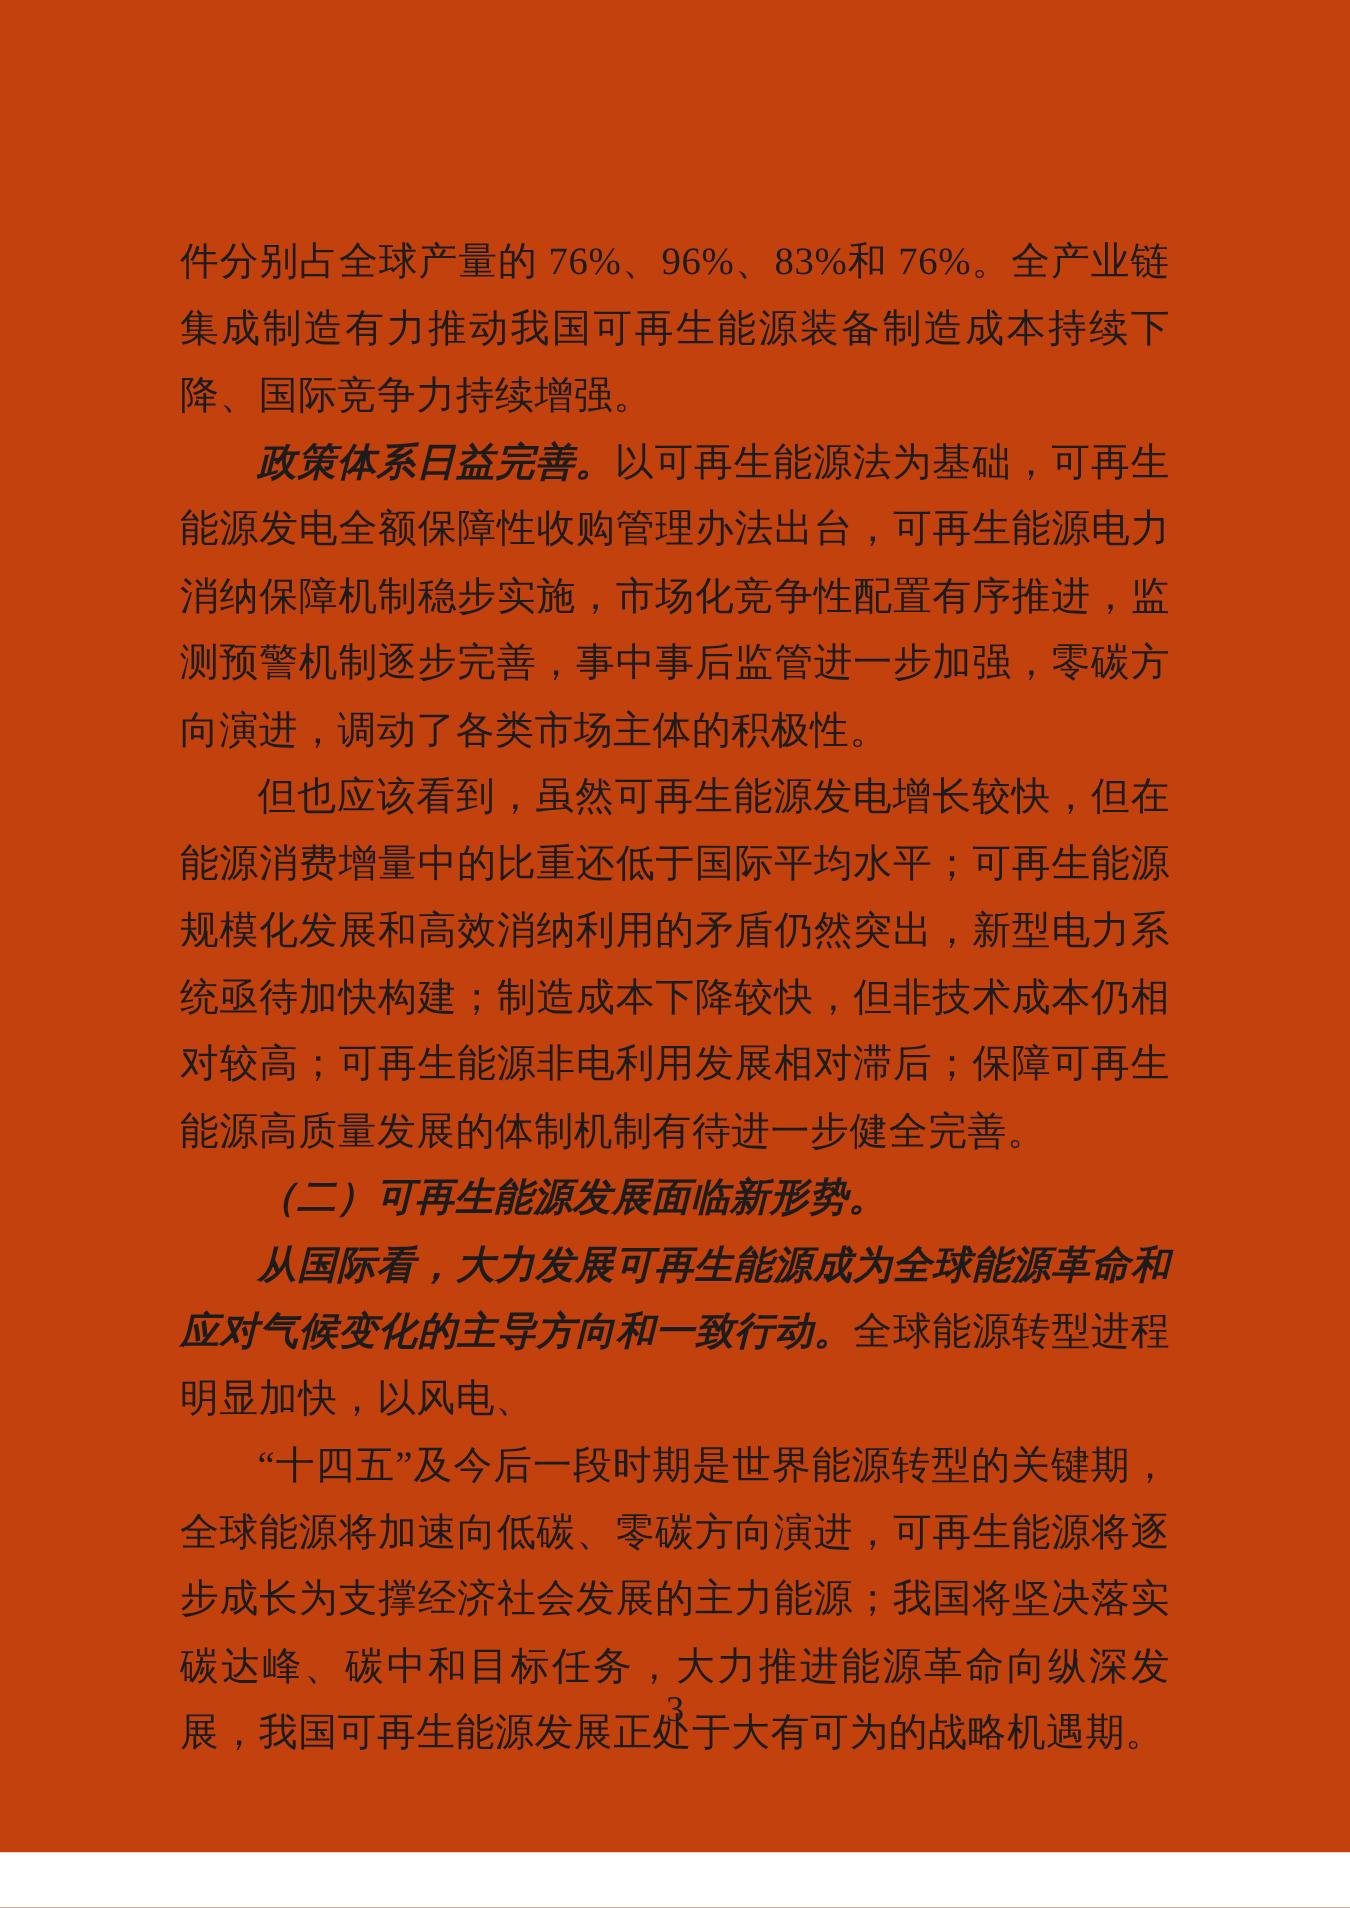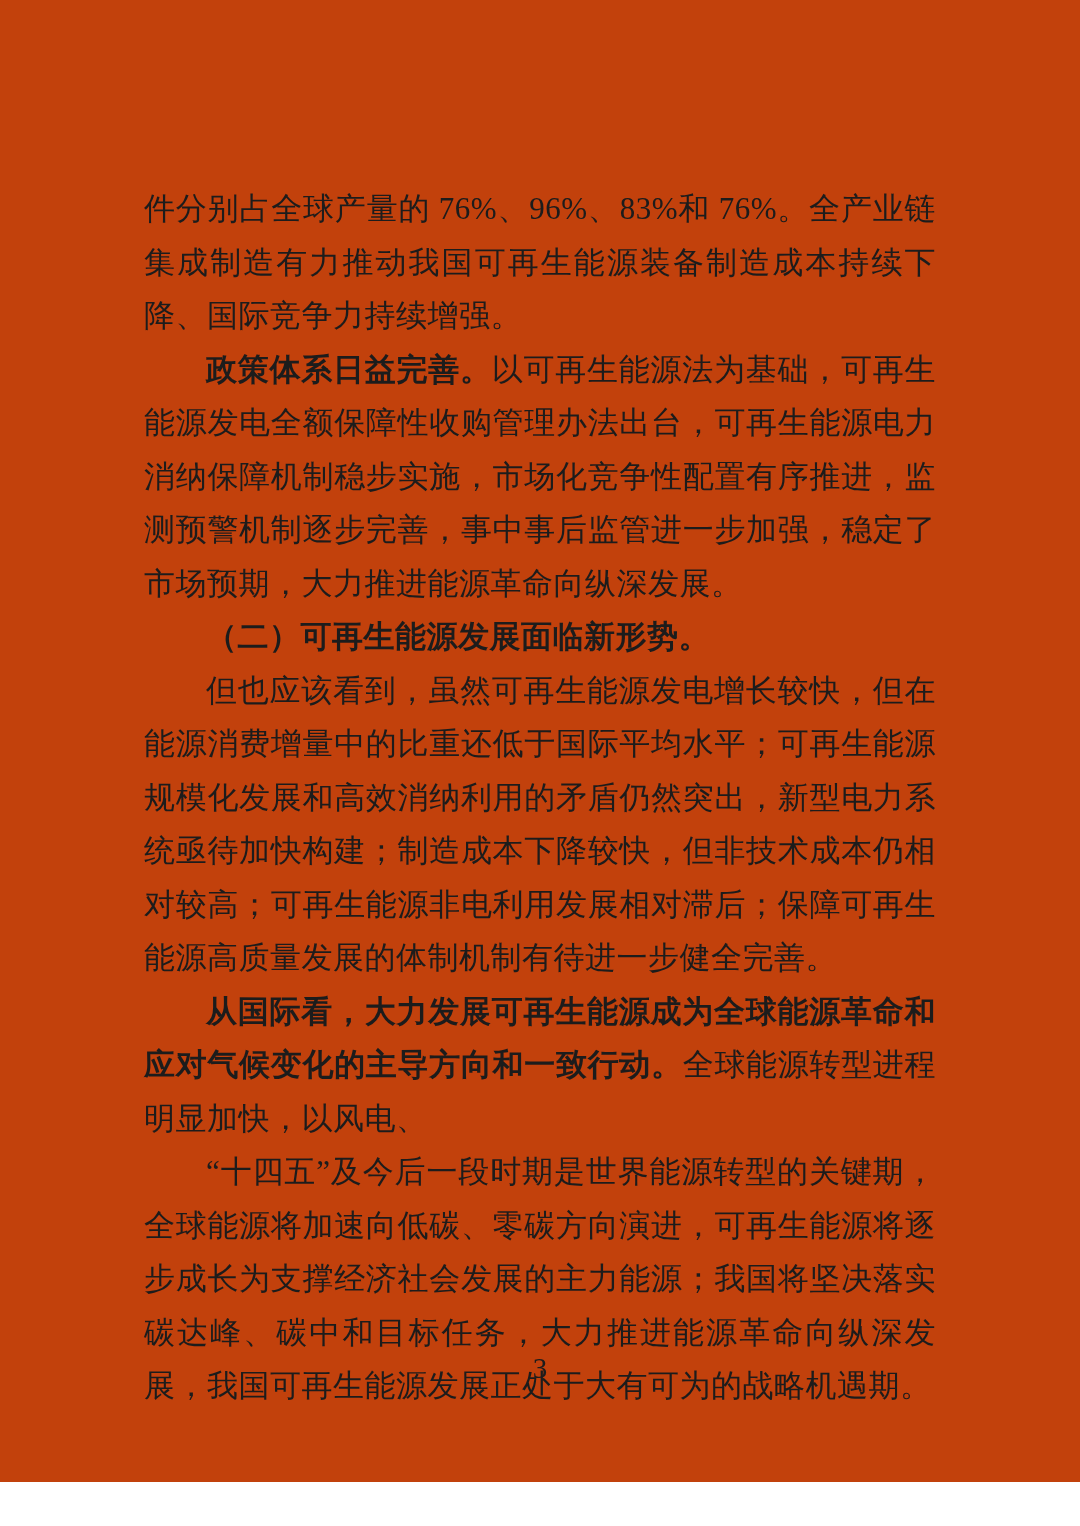"政策体系日益完善。" .bold { font-style: none -> italic }
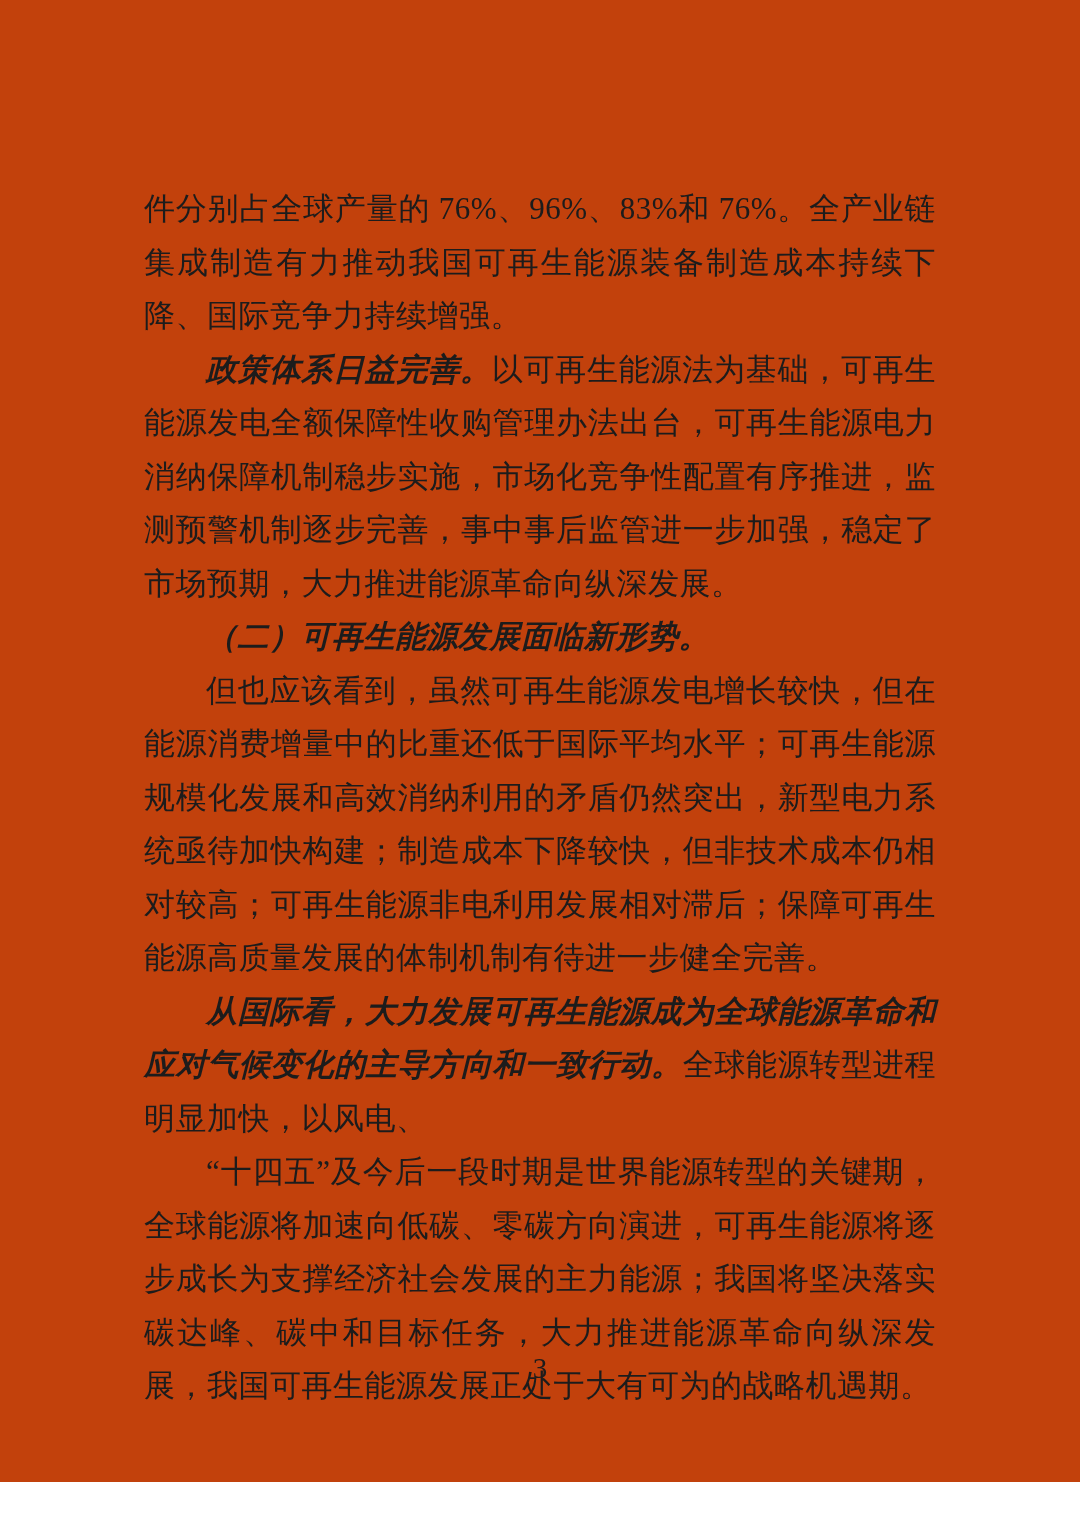"以可再生能源法为基础，可再生能源发电全额保障性收购管理办法出台，可再生能源电力消" span { text: 稳定了市场预期，大力推进能源革命向纵深发展 -> 零碳方向演进，调动了各类市场主体的积极性 }
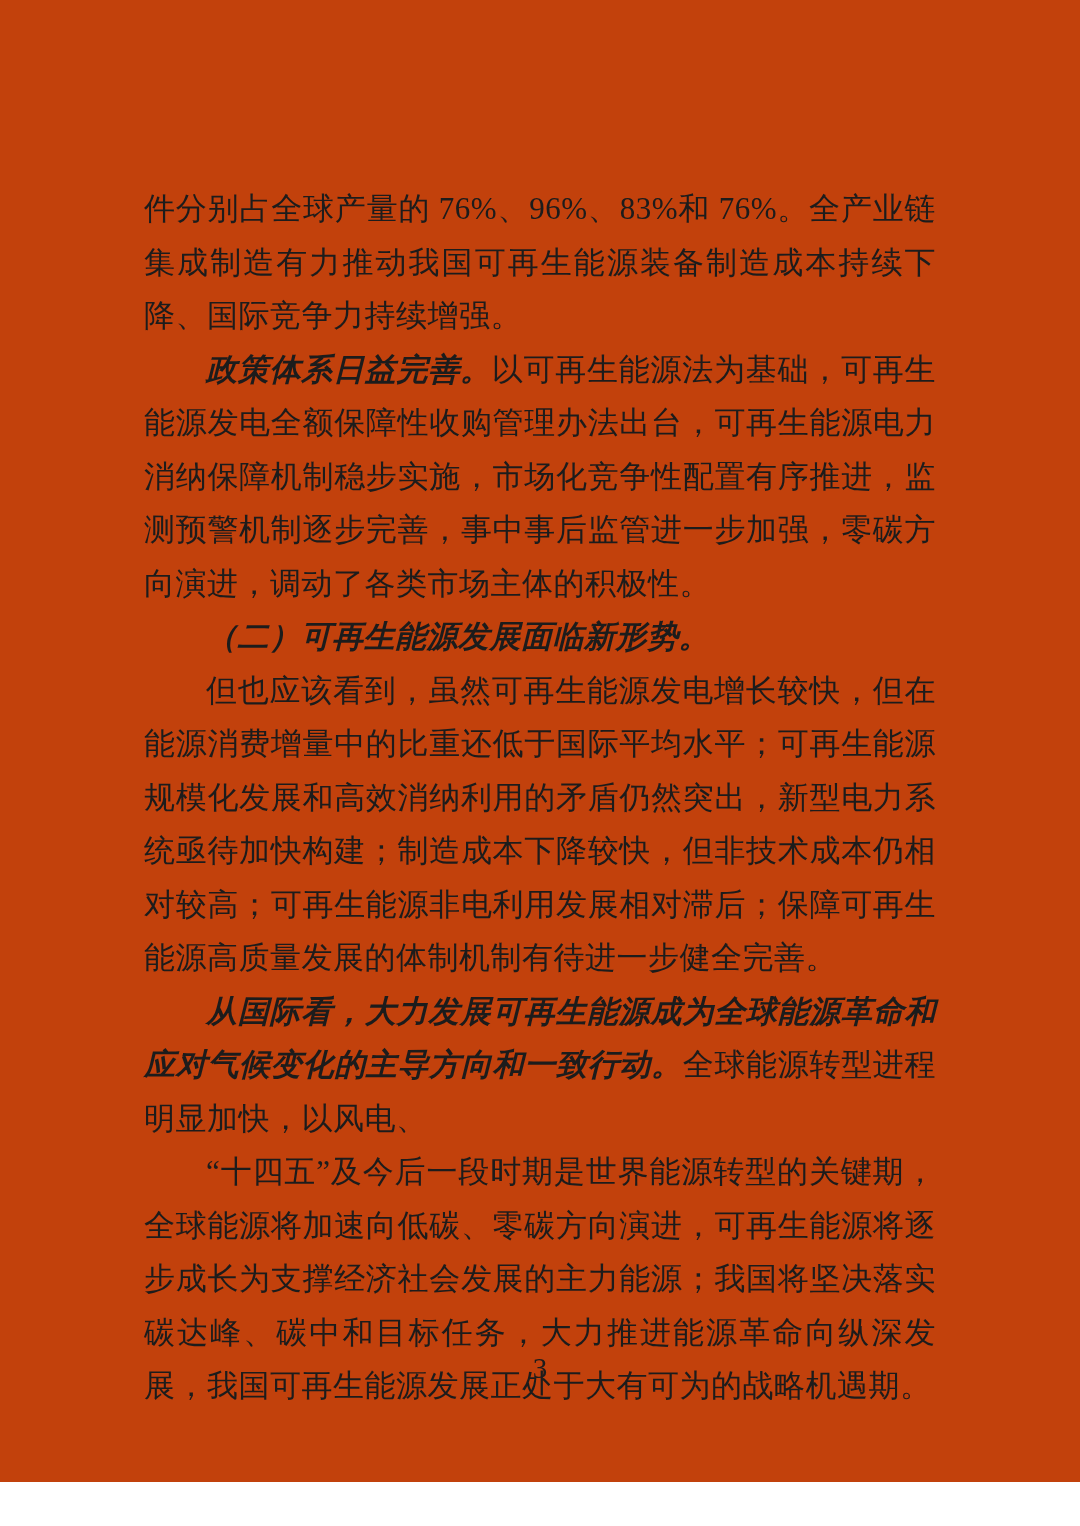"（二）可再生能源发展面临新形势。" p.indent { order: before "但也应该看到，虽然可再生能源发电增长较快，但在能源消费增量中的比重还低于国际平均" -> after "但也应该看到，虽然可再生能源发电增长较快，但在能源消费增量中的比重还低于国际平均" }
